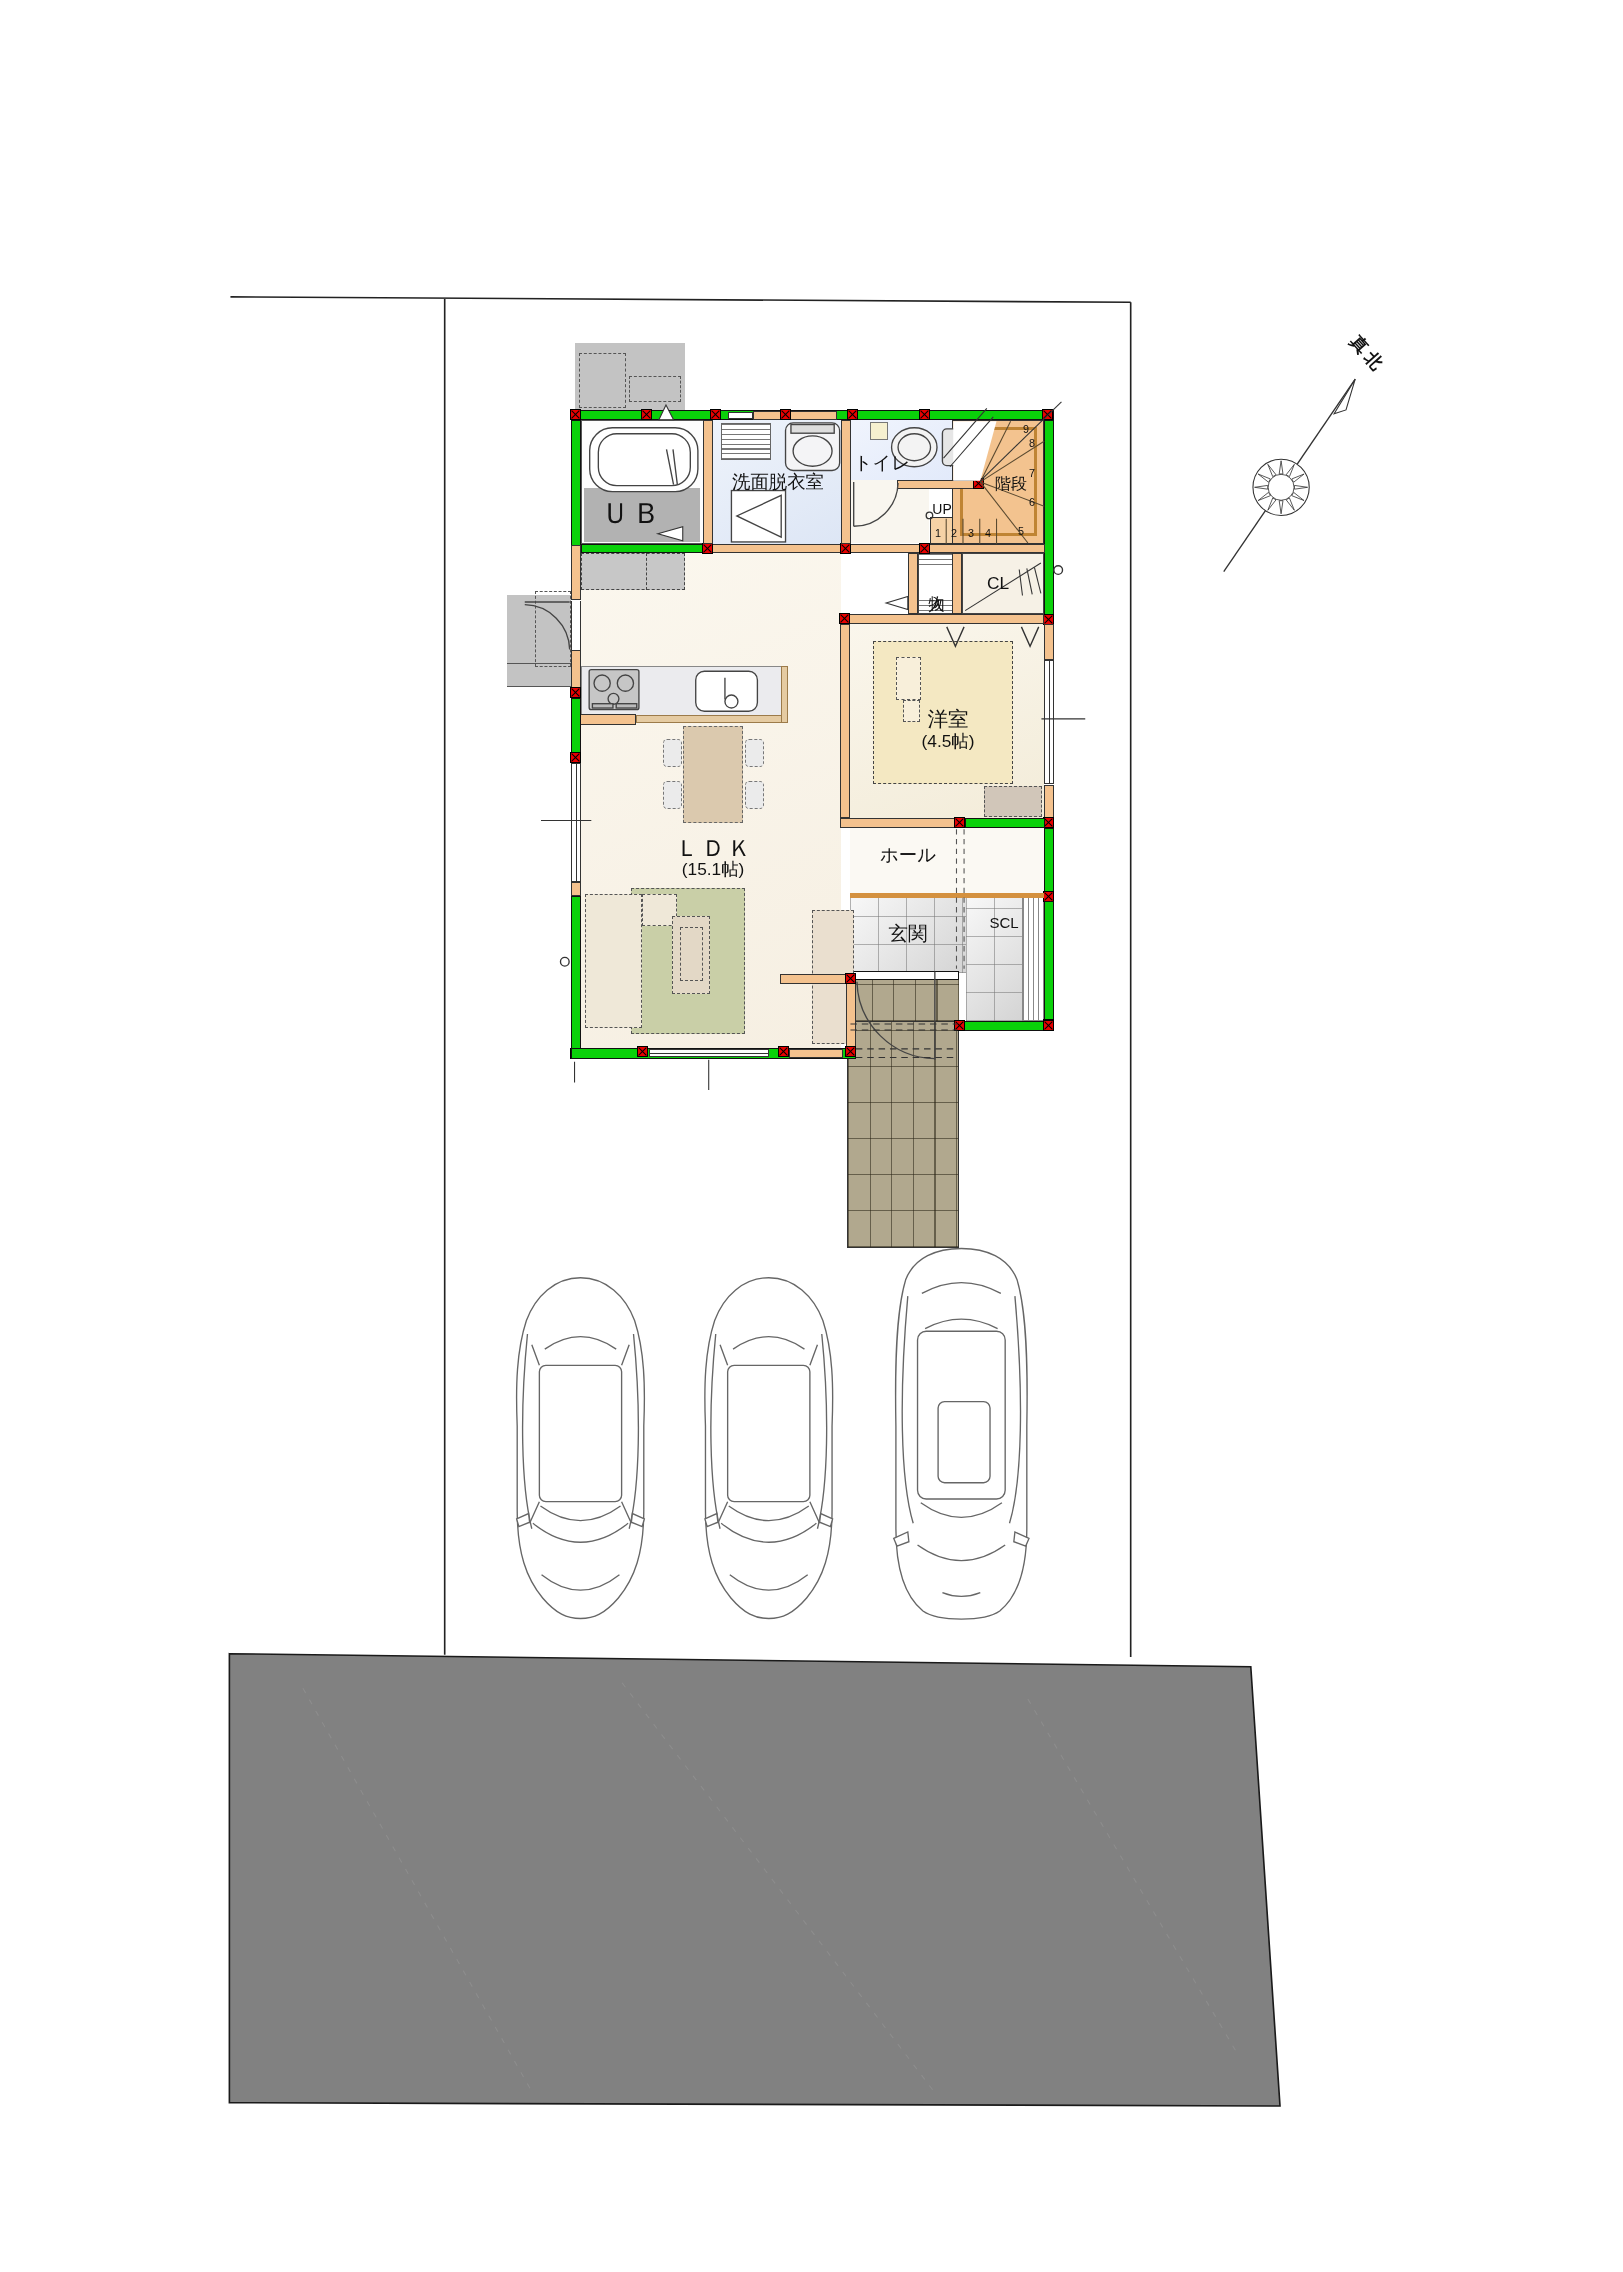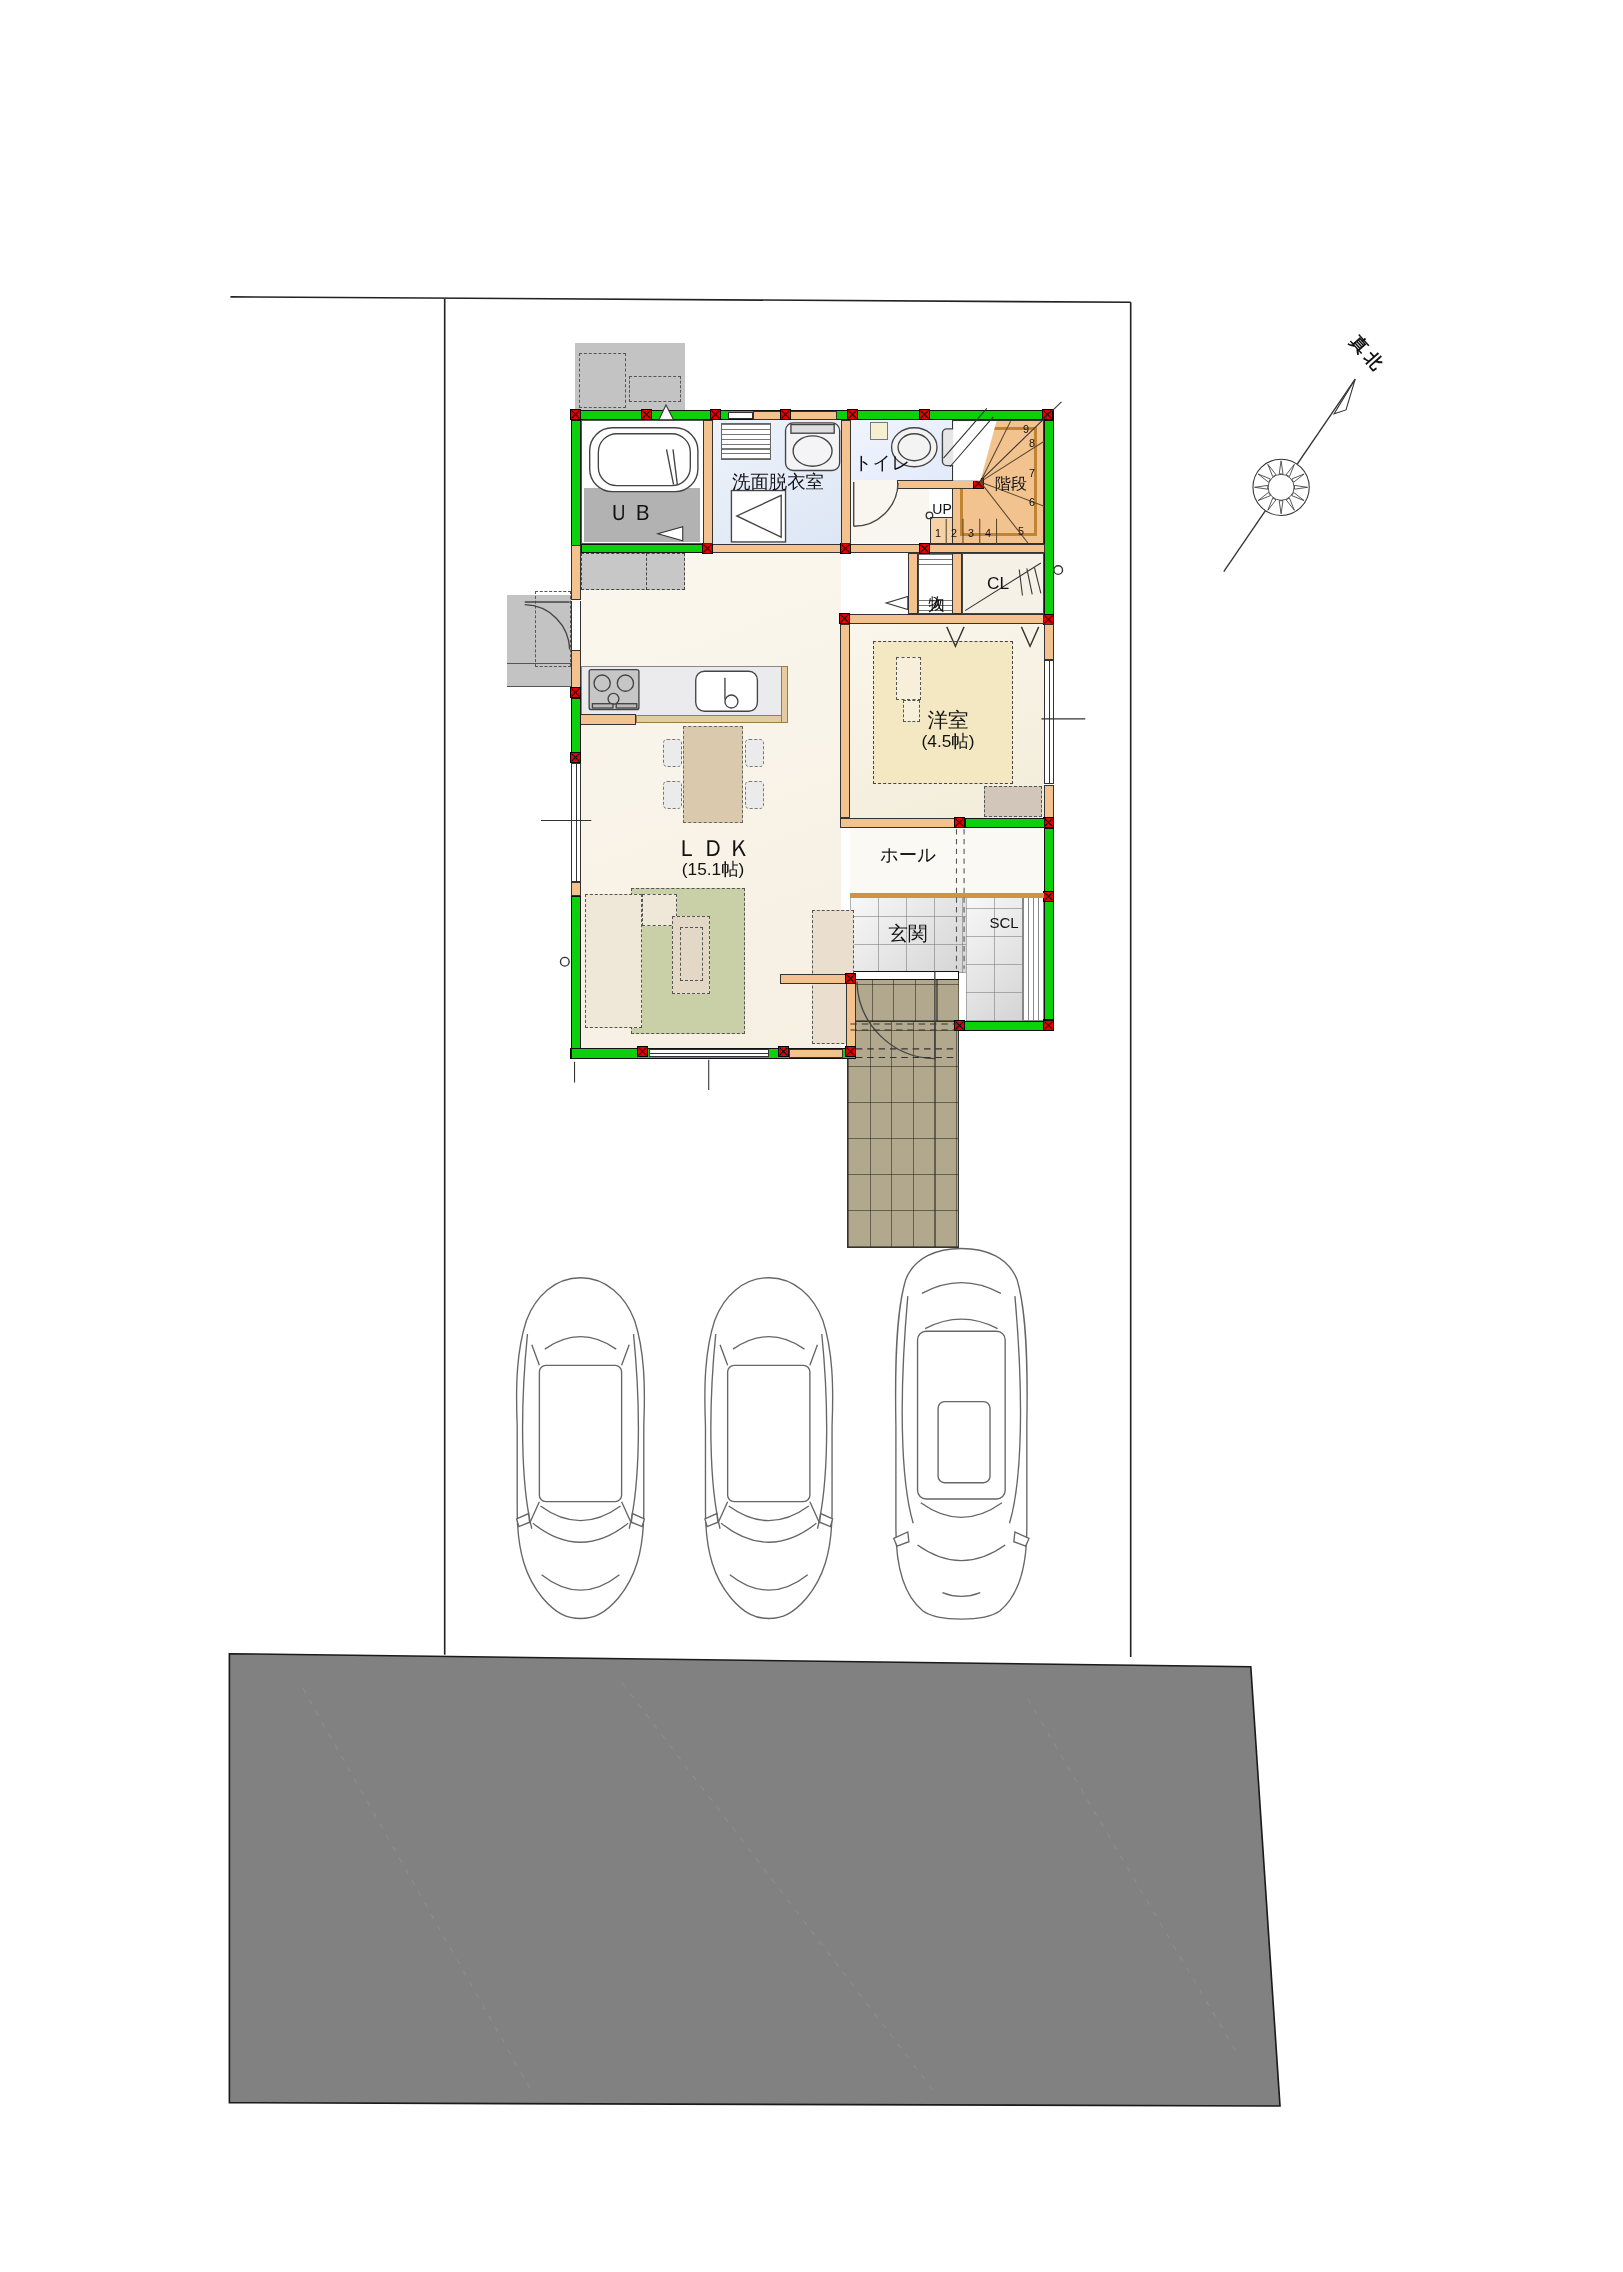"ＵＢ" div.lbl { font-size: 22px -> 29px }
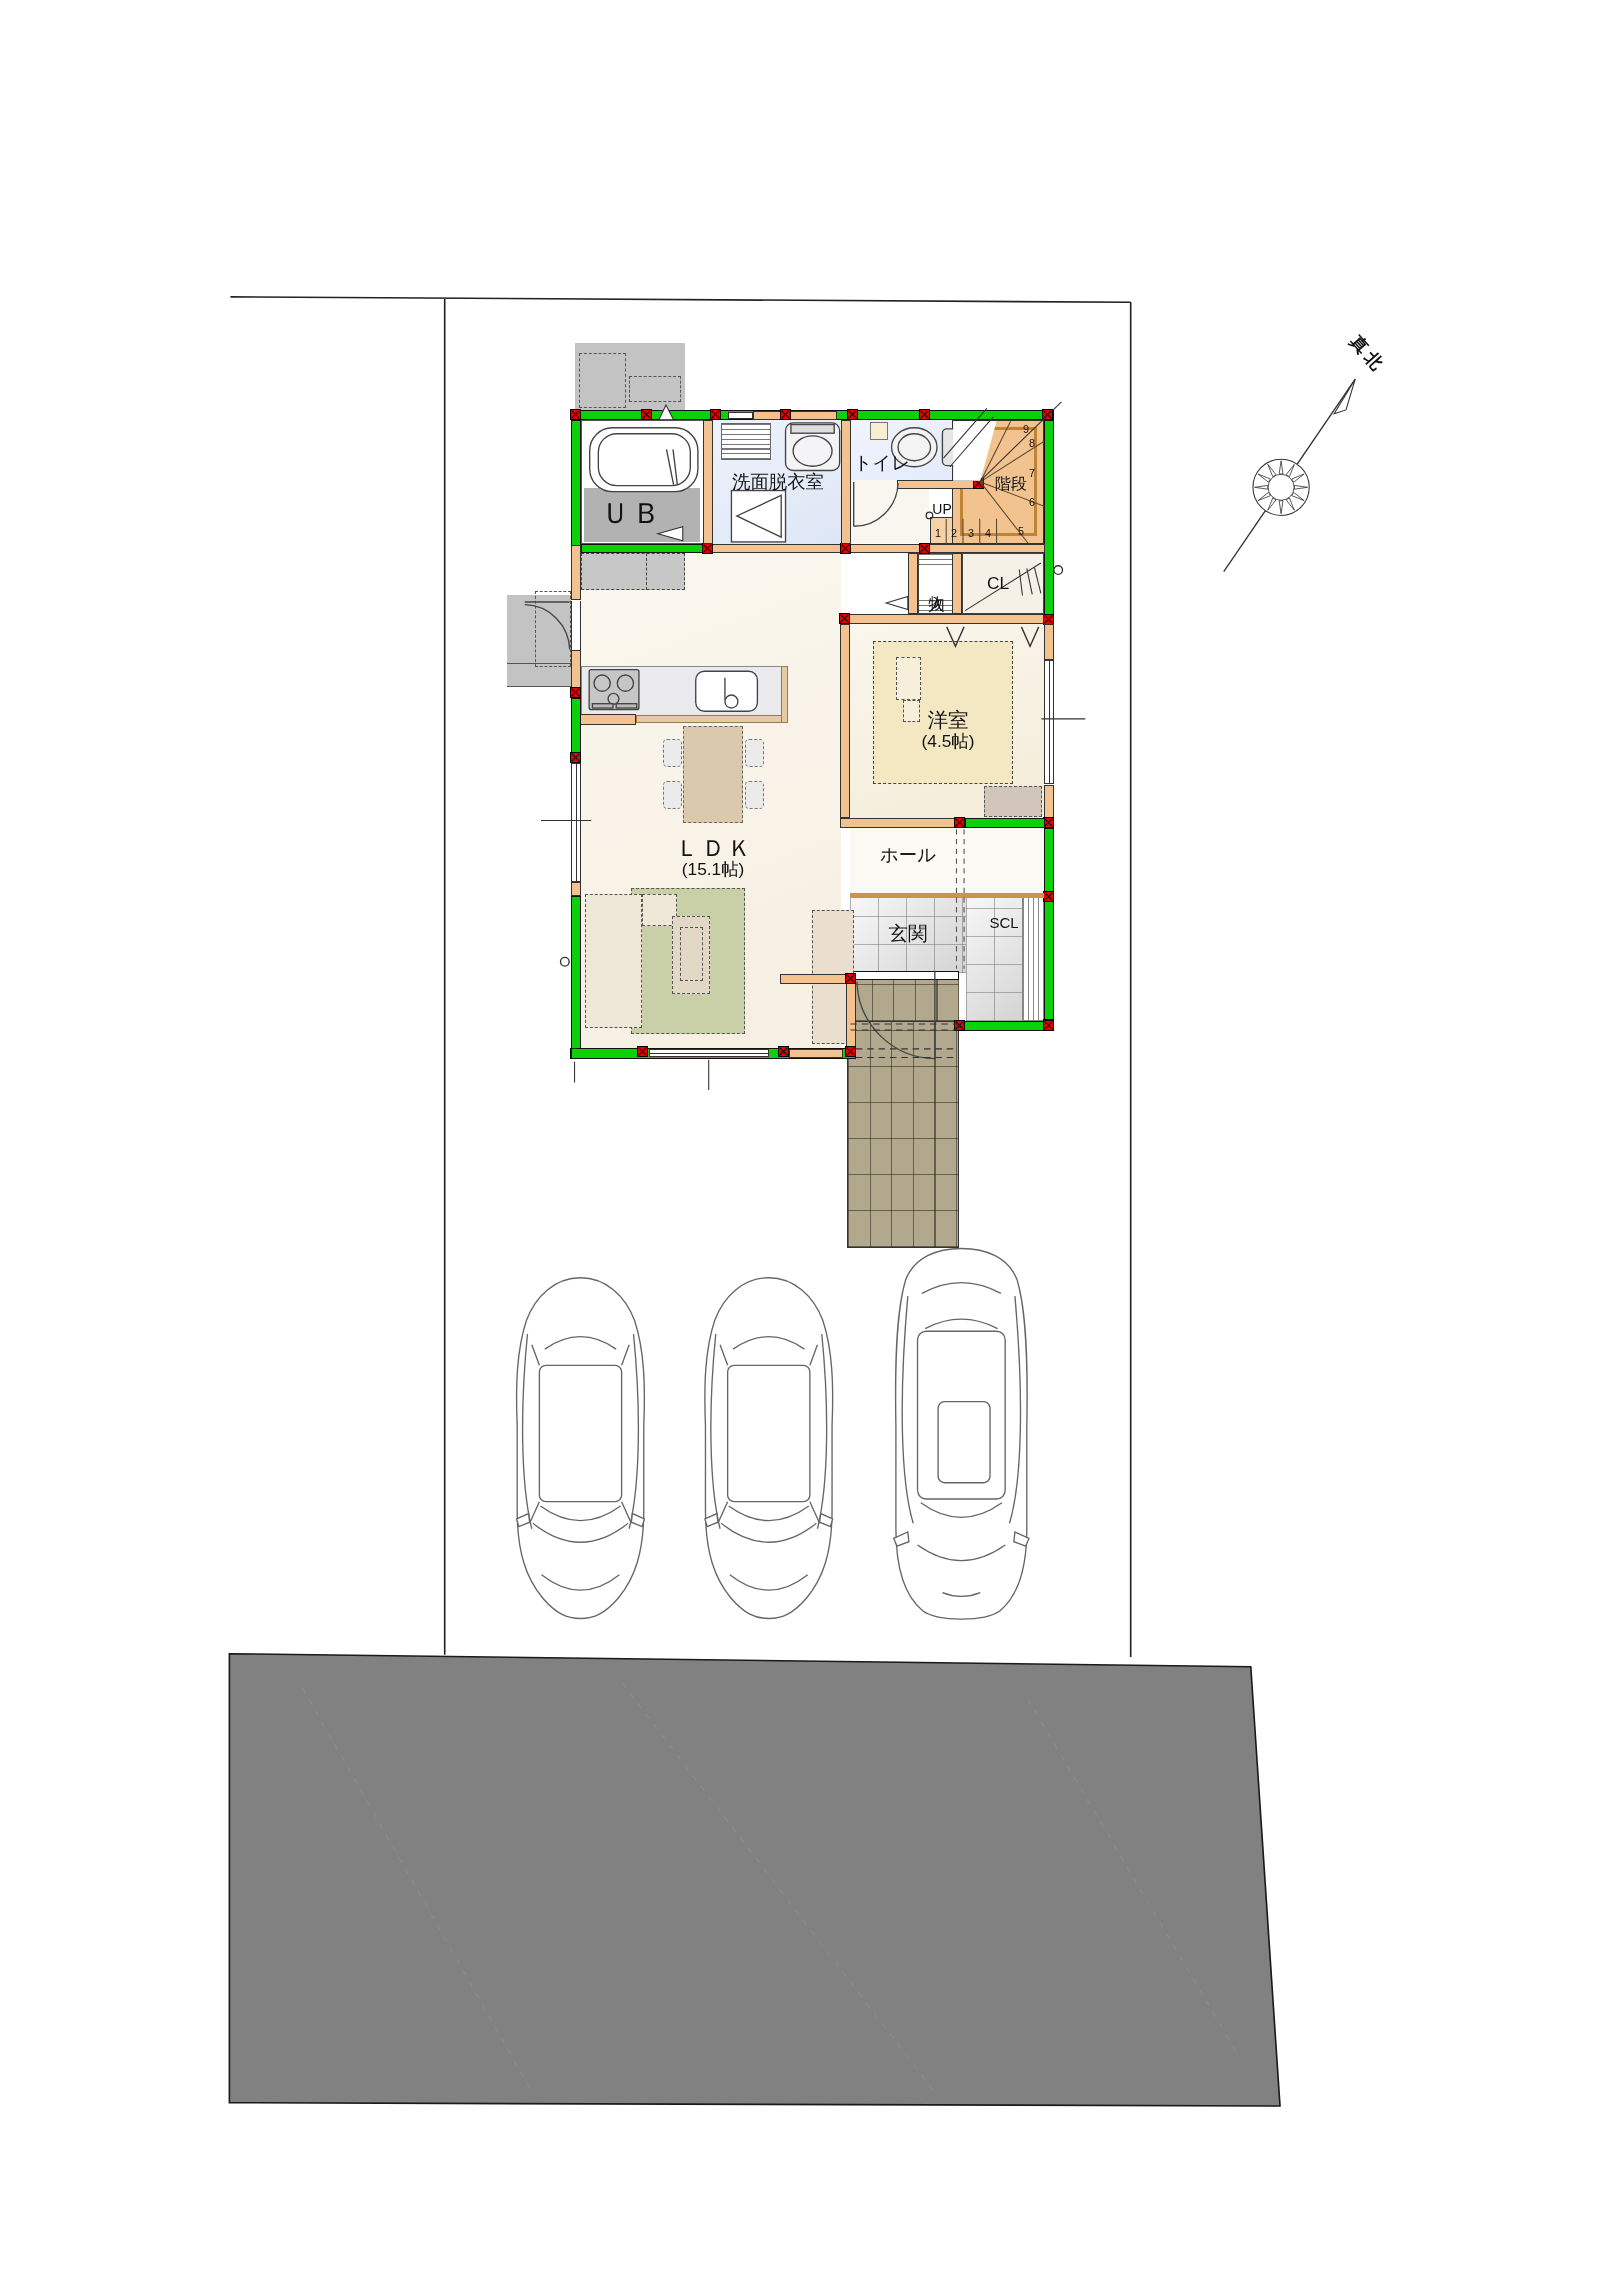"洋室" div.lbl { font-family: none -> Liberation Serif, serif }
